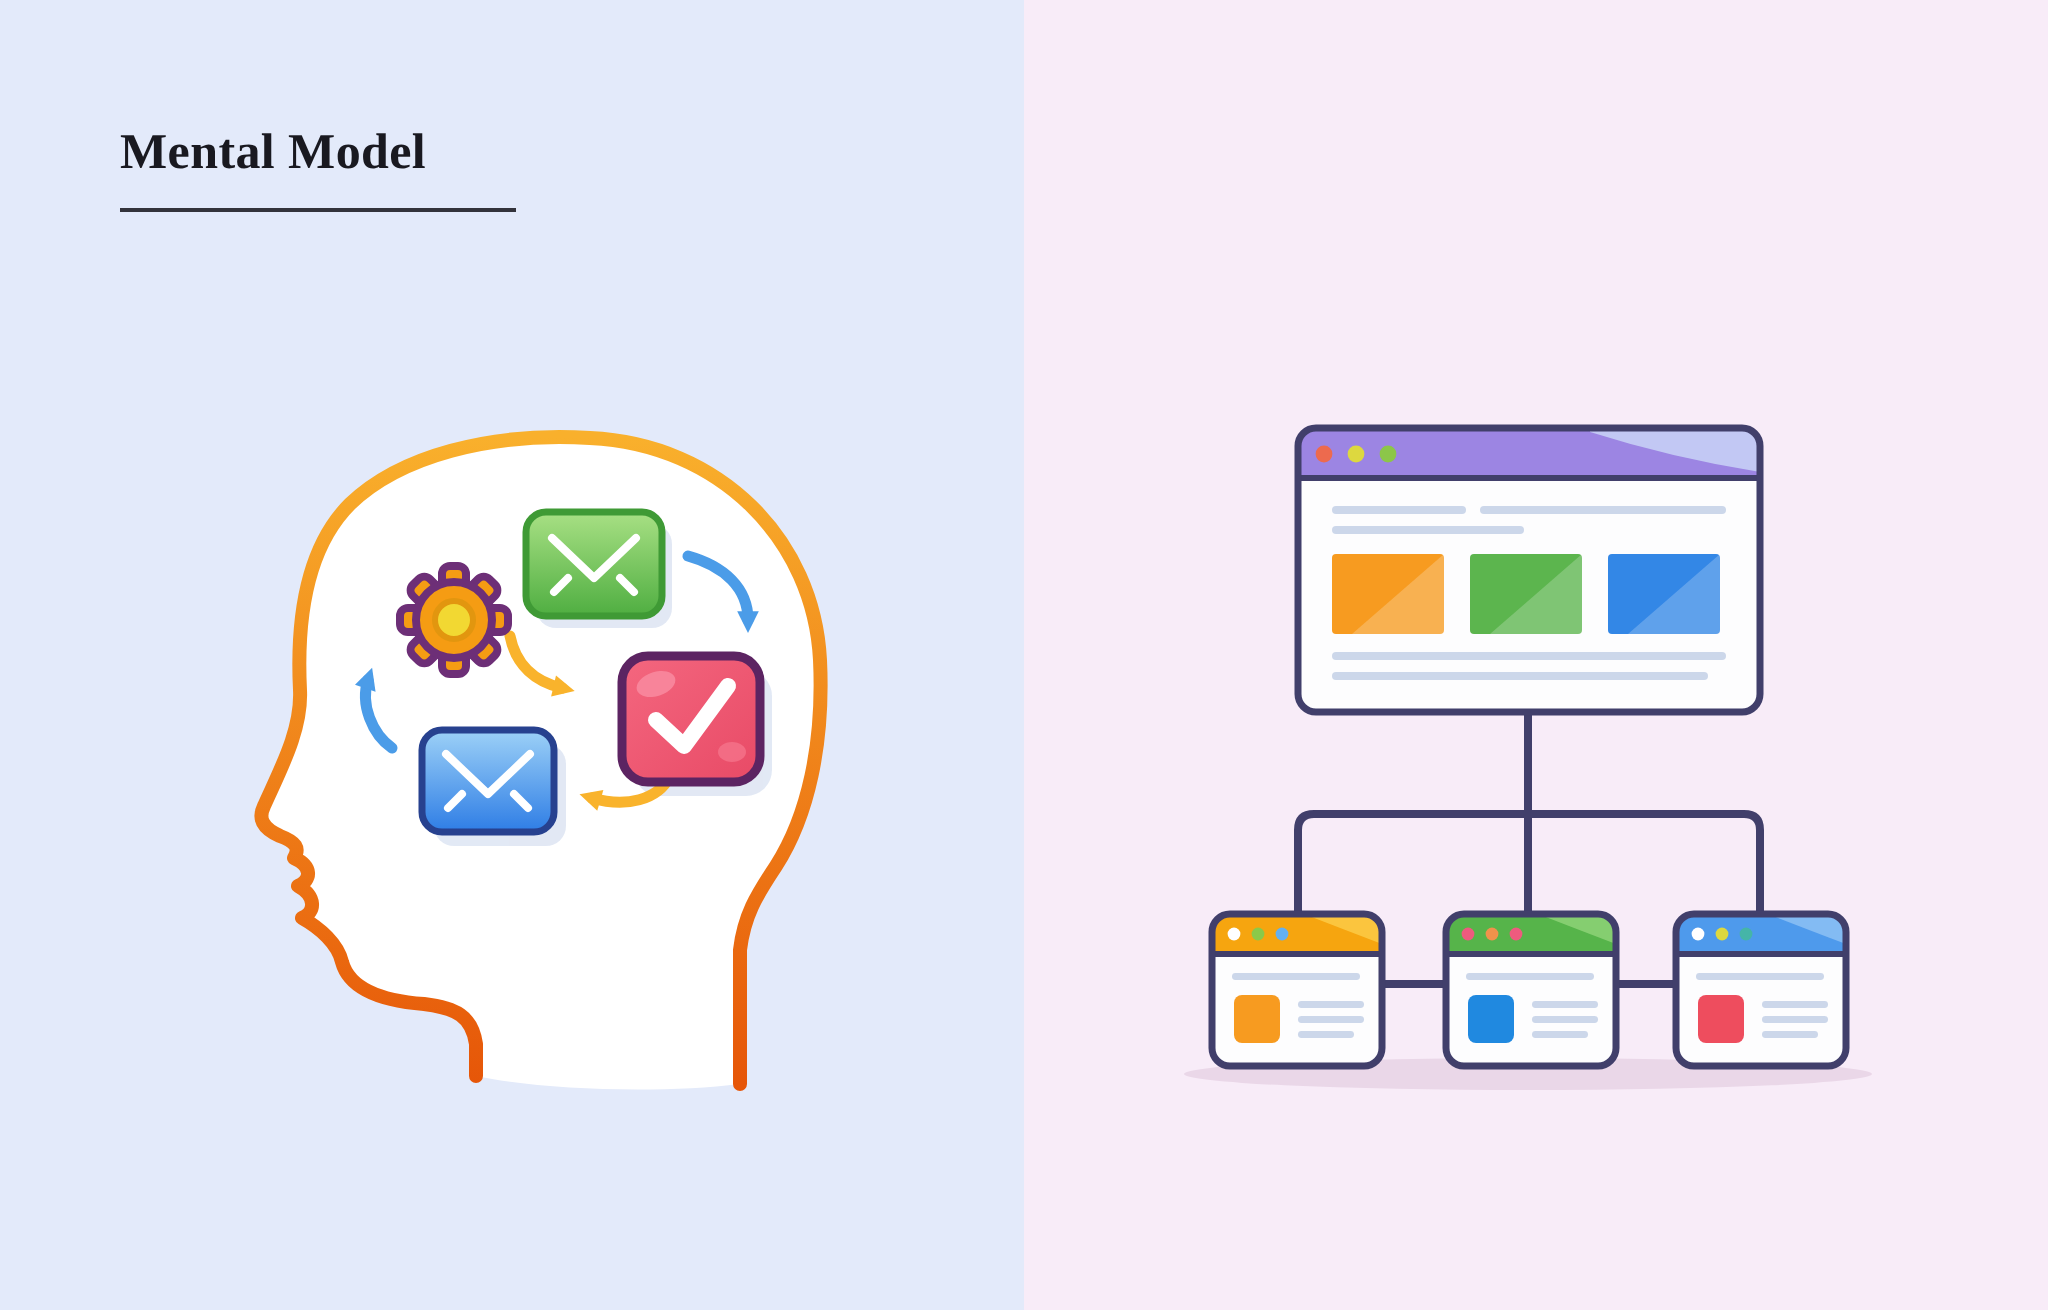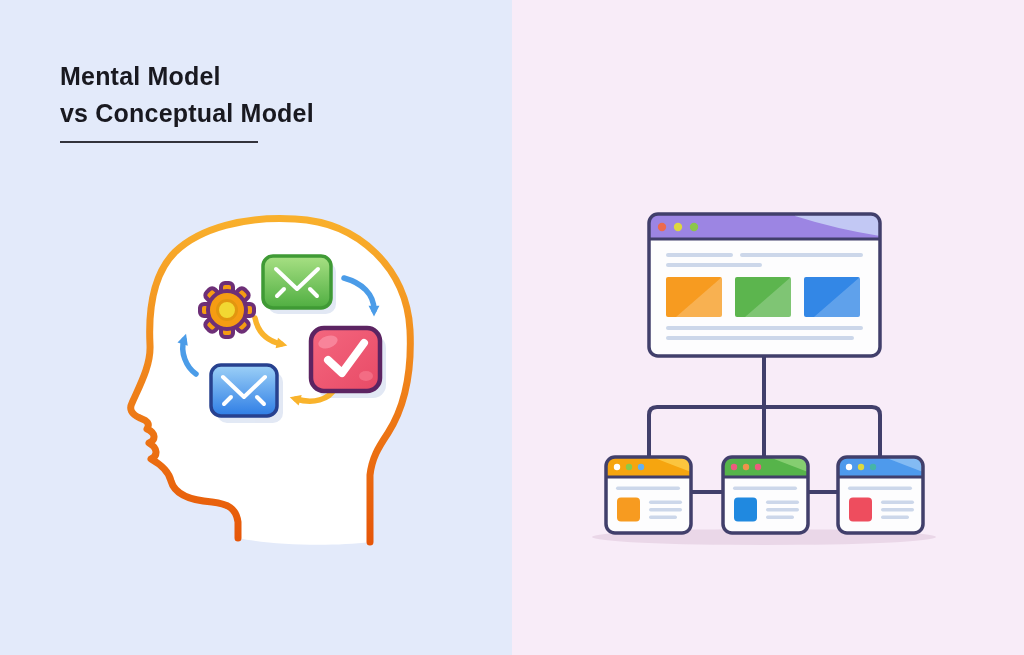"Mental Model" .canvas { font-family: Liberation Sans, sans-serif -> Liberation Serif, serif }
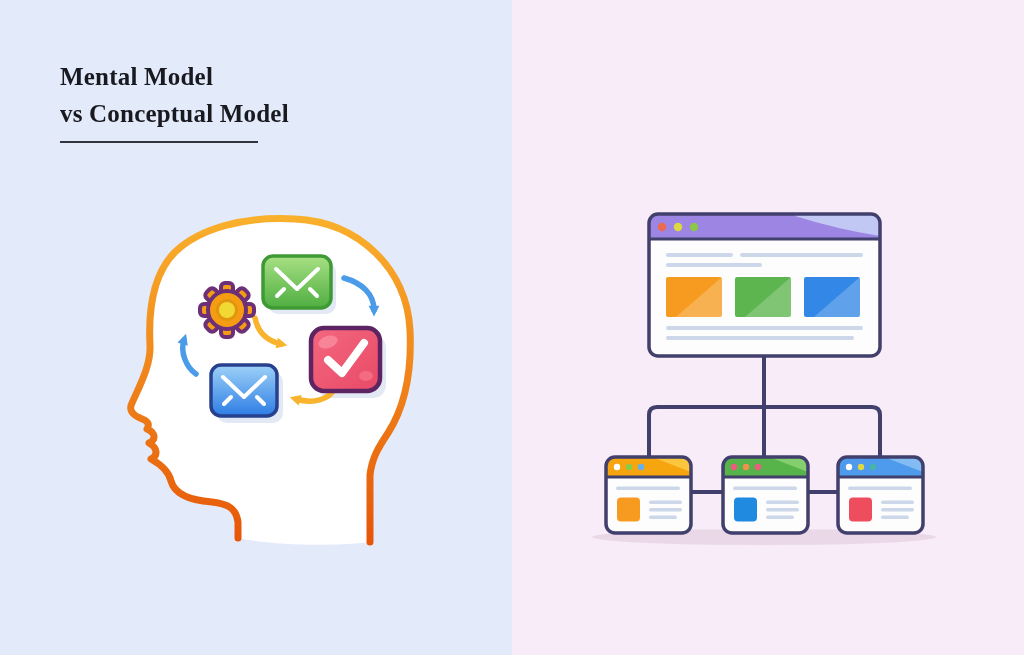"vs Conceptual Model" div { html: <div>vs Conceptual Model</div> -> none }
